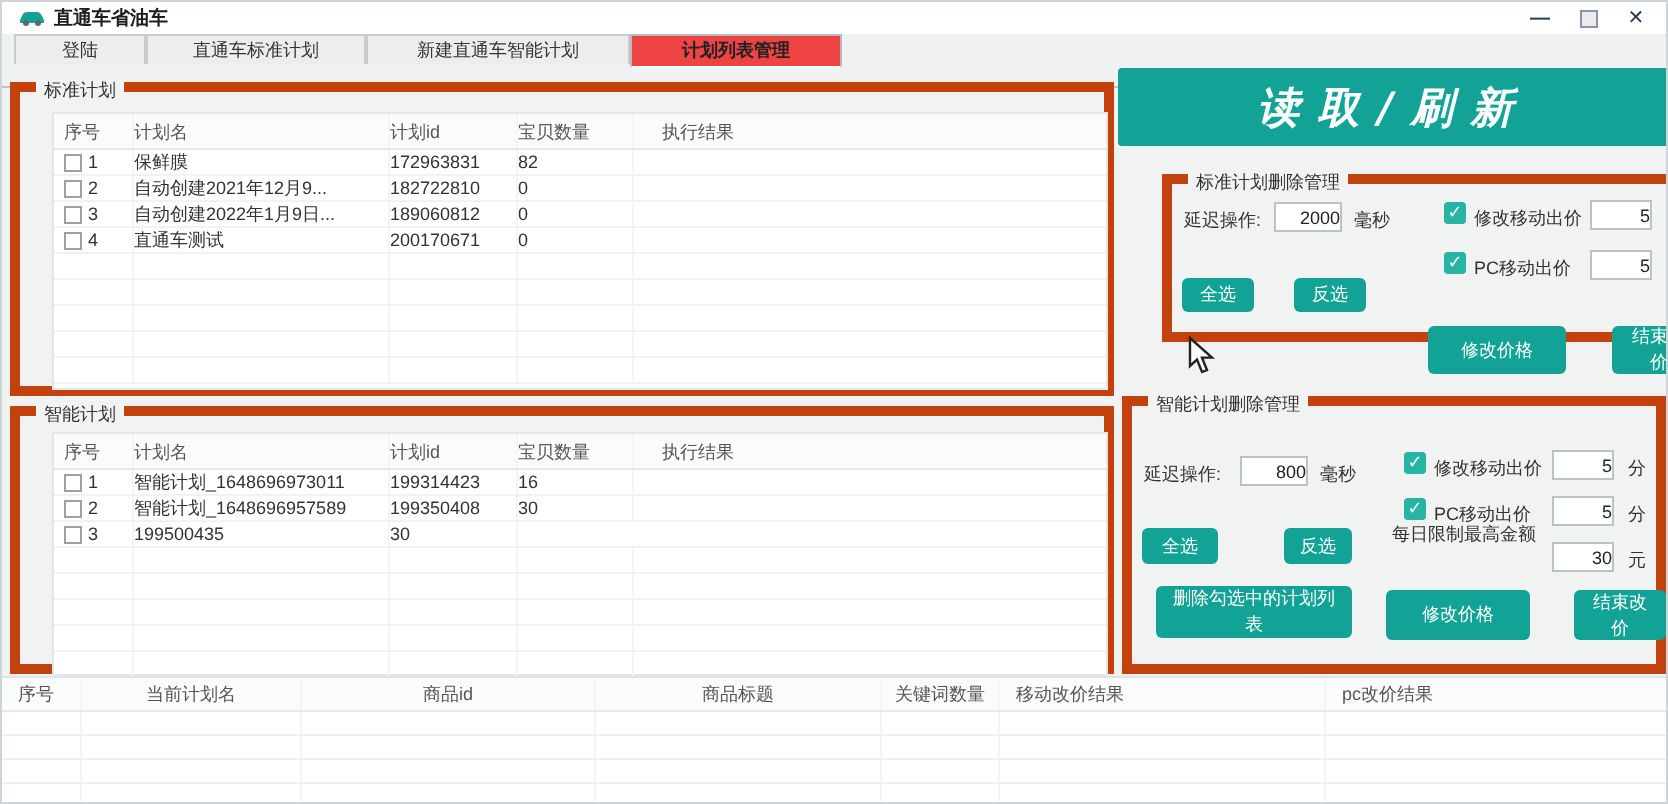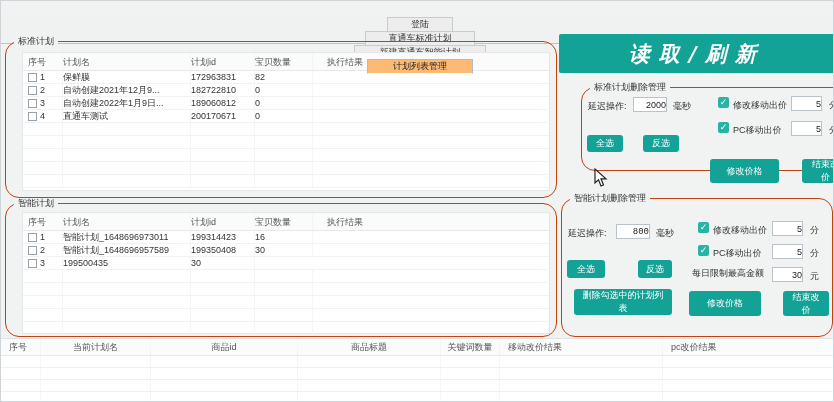"直通车省油车" div.titlebar { html: none -> <div> <svg> <path></path> <circle></circle> <circle></circle> </svg> <span>直通车省油车</span> <div> <span>—</span> <span> <span></span> </span> <span>✕</span> </div> </div> }
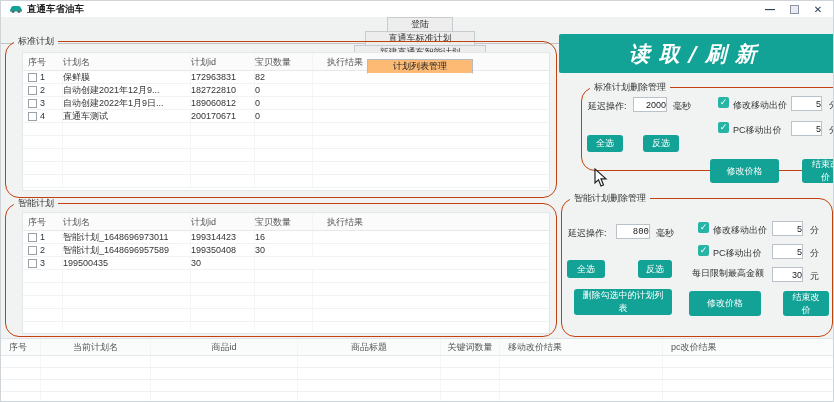"登陆" .tabbar { align-items: center -> flex-start; flex-direction: column -> none }
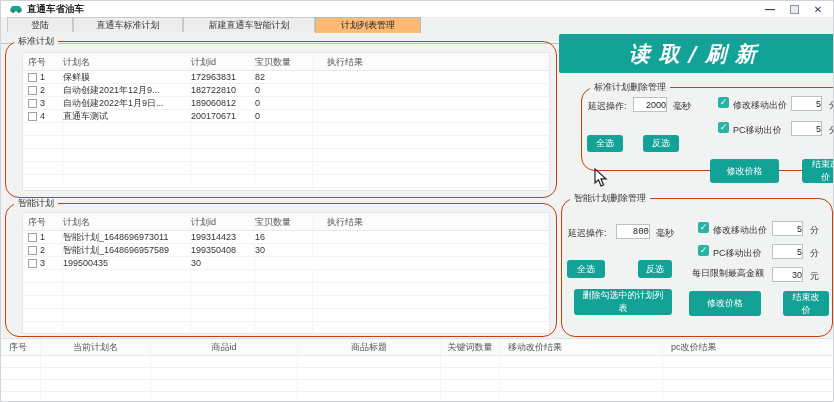"计划列表管理" .tab.active { background: #fdba74 -> #ef4444; font-weight: normal -> bold }
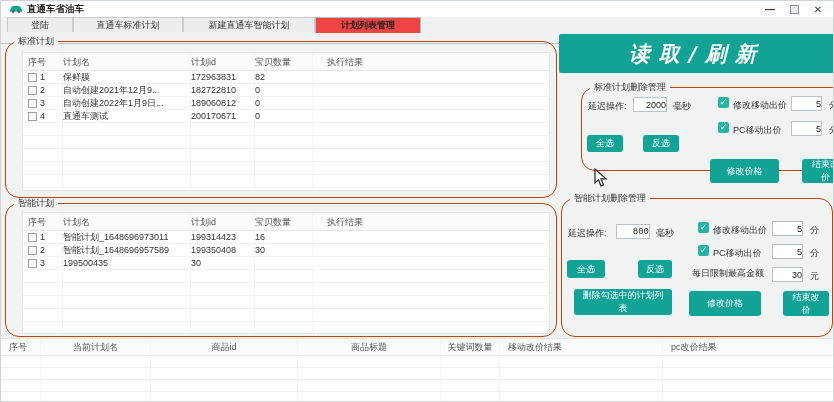"标准计划" .group { border: 1px solid #c2410c -> 5px solid #c2410c; border-radius: 14px -> 0 }
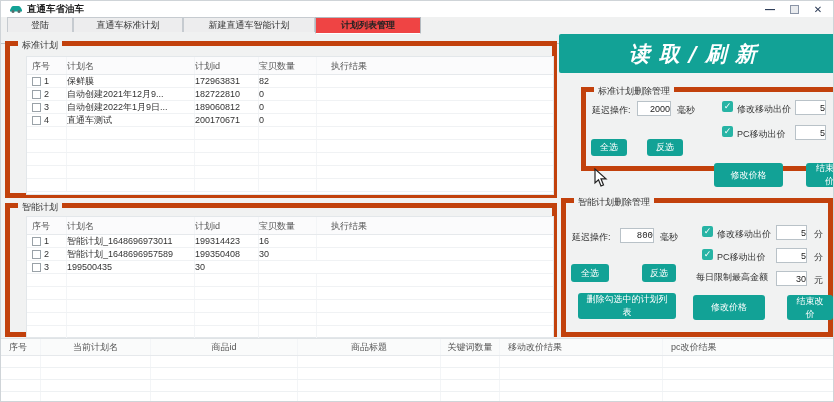"800" input.tinput { font-family: Liberation Mono, monospace -> none }
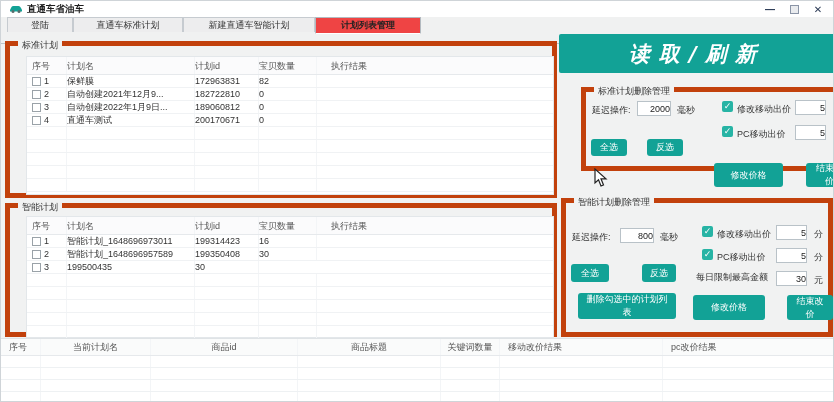"每日限制最高金额" span.lbl { top: 68px -> 58px }
